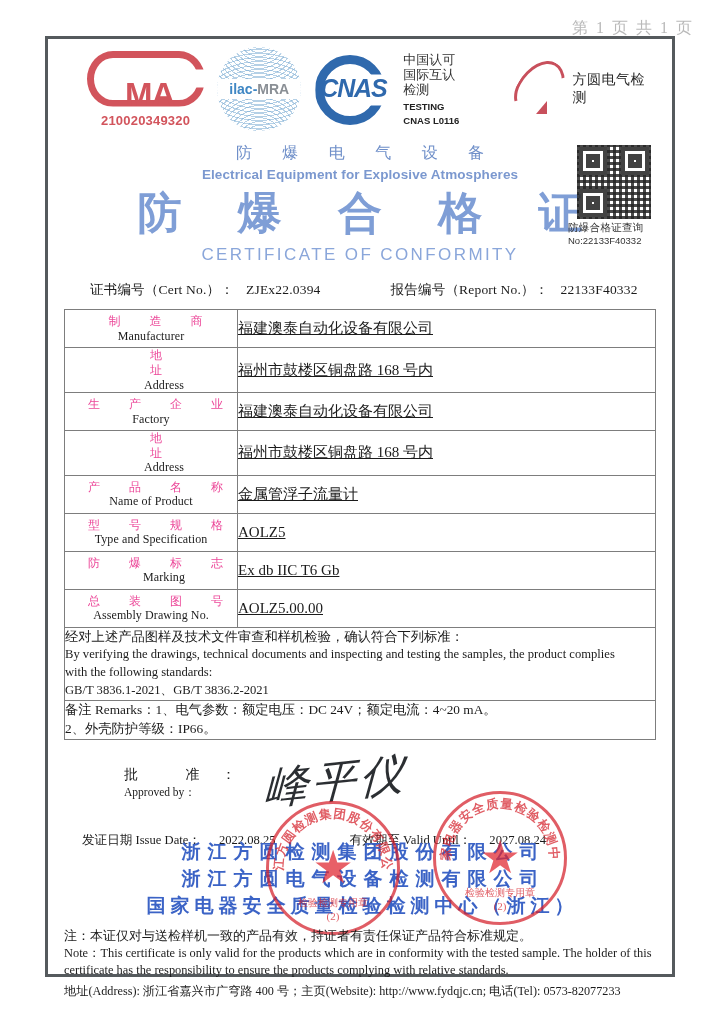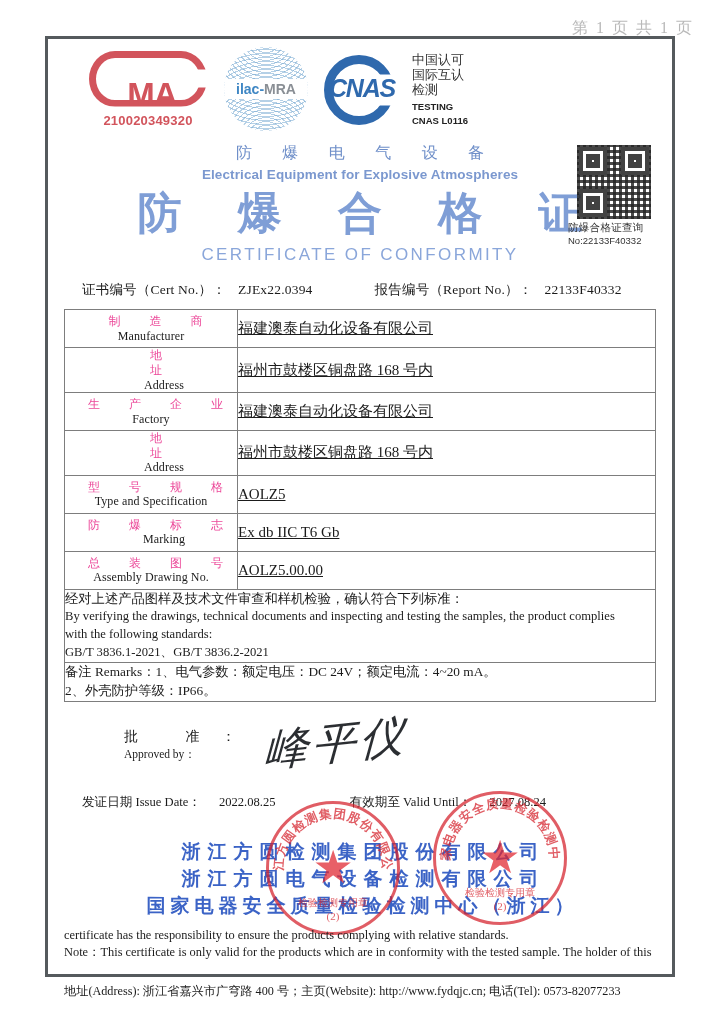"方圆电气检测" div.logo-block { html: none -> <div> <div> <div></div> <div></div> </div> <div>方圆电气检测</div> </div> }
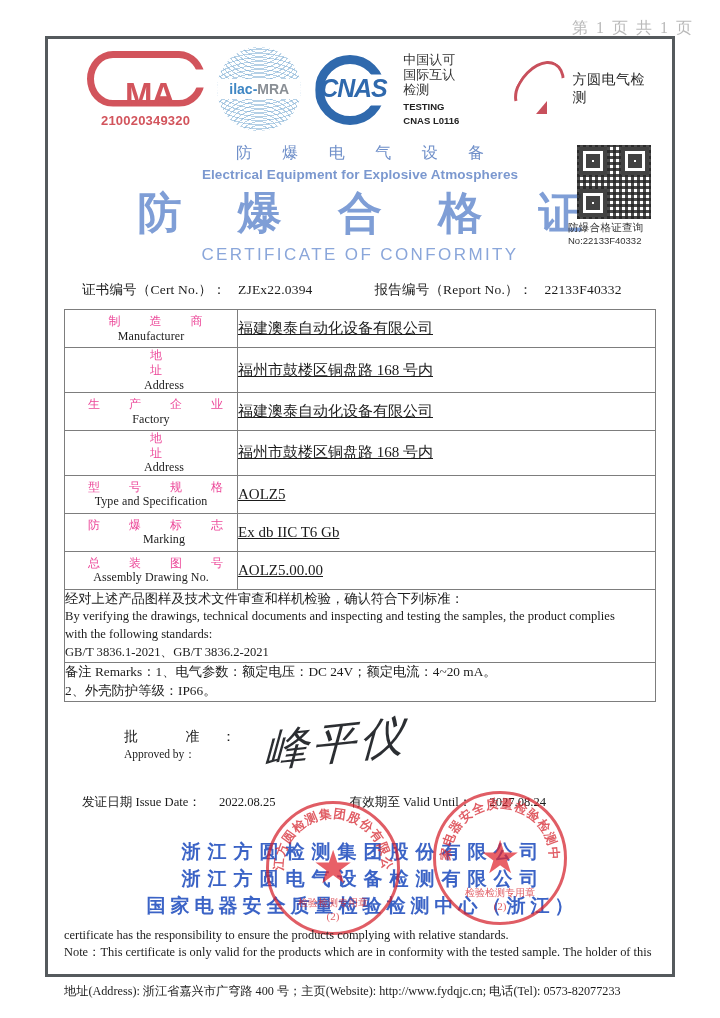"证书编号（Cert No.）：" .numrow .lbl { margin-left: none -> 8px }
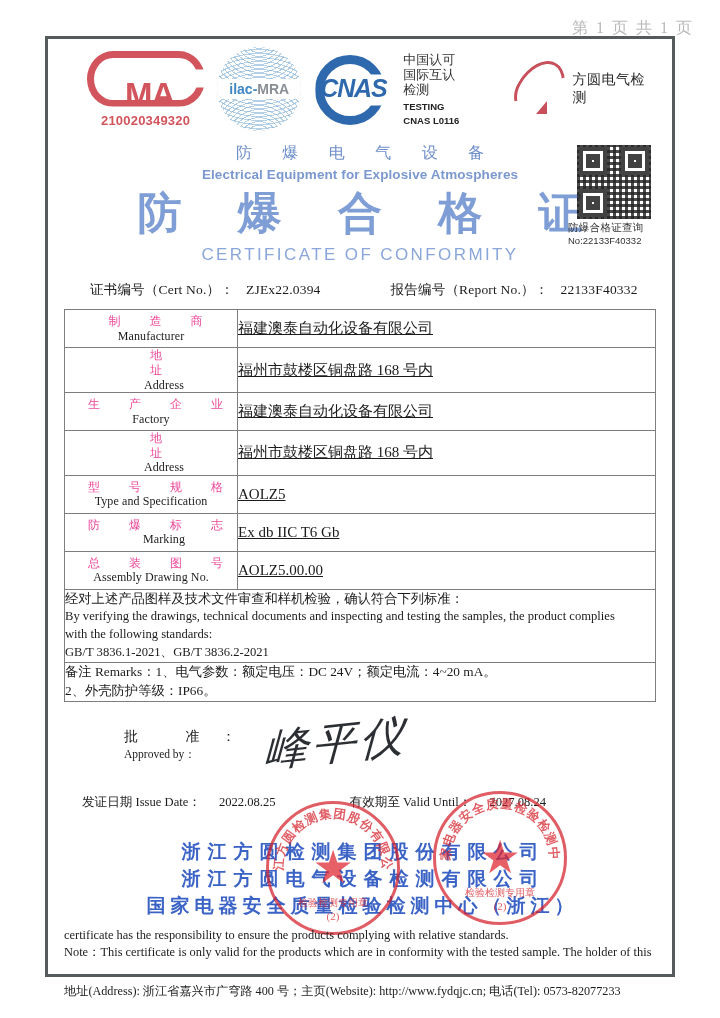"产 品 名 称" tr { html: none -> <tr> <td> <span>产 品 名 称</span> <span>Name of Product</span> </td> <td>金属管浮子流量计</td> </tr> }
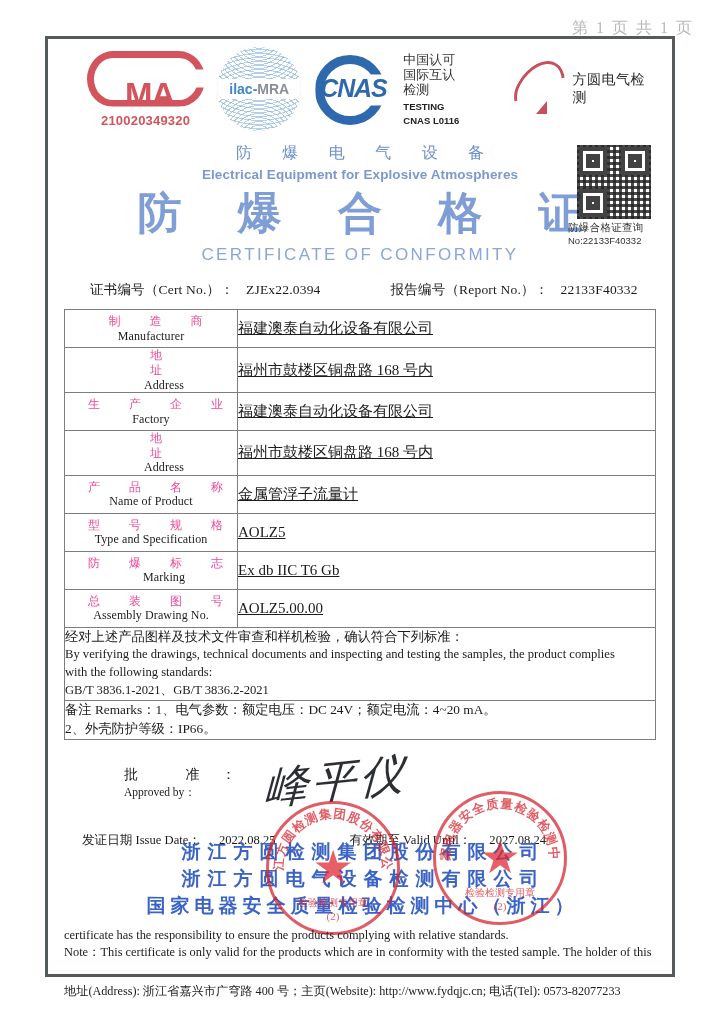"注：本证仅对与送检样机一致的产品有效，持证者有责任保证产品符合标准规定。" div.n-cn { html: none -> <div>注：本证仅对与送检样机一致的产品有效，持证者有责任保证产品符合标准规定。</div> }
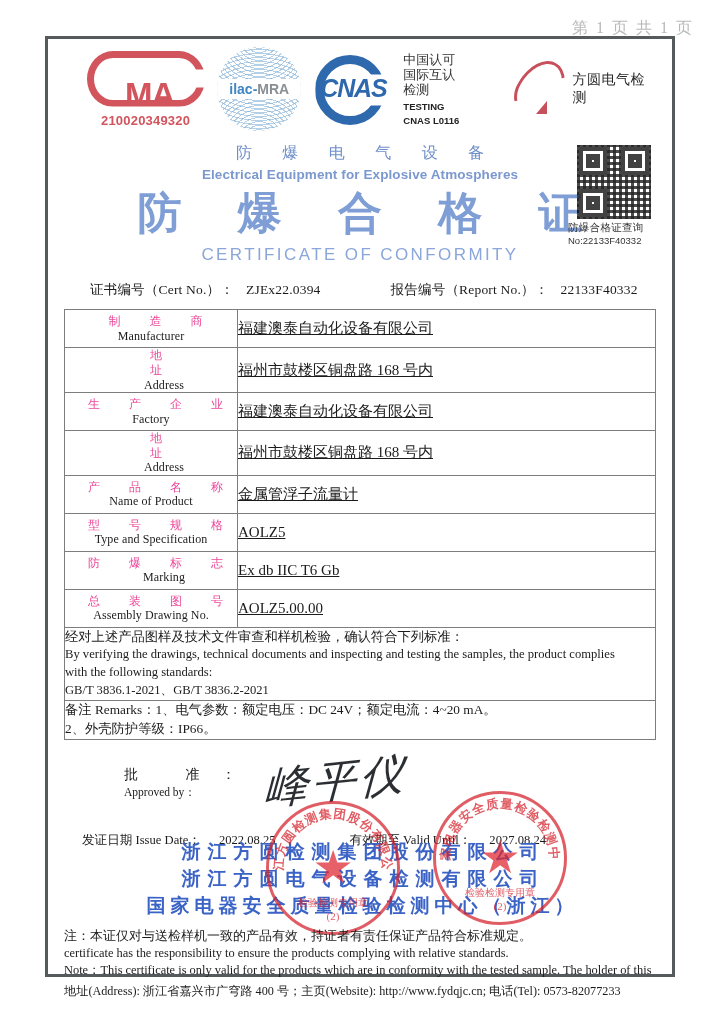"certificate has the responsibility to" div { order: before "Note：This certificate is only valid" -> after "Note：This certificate is only valid" }
